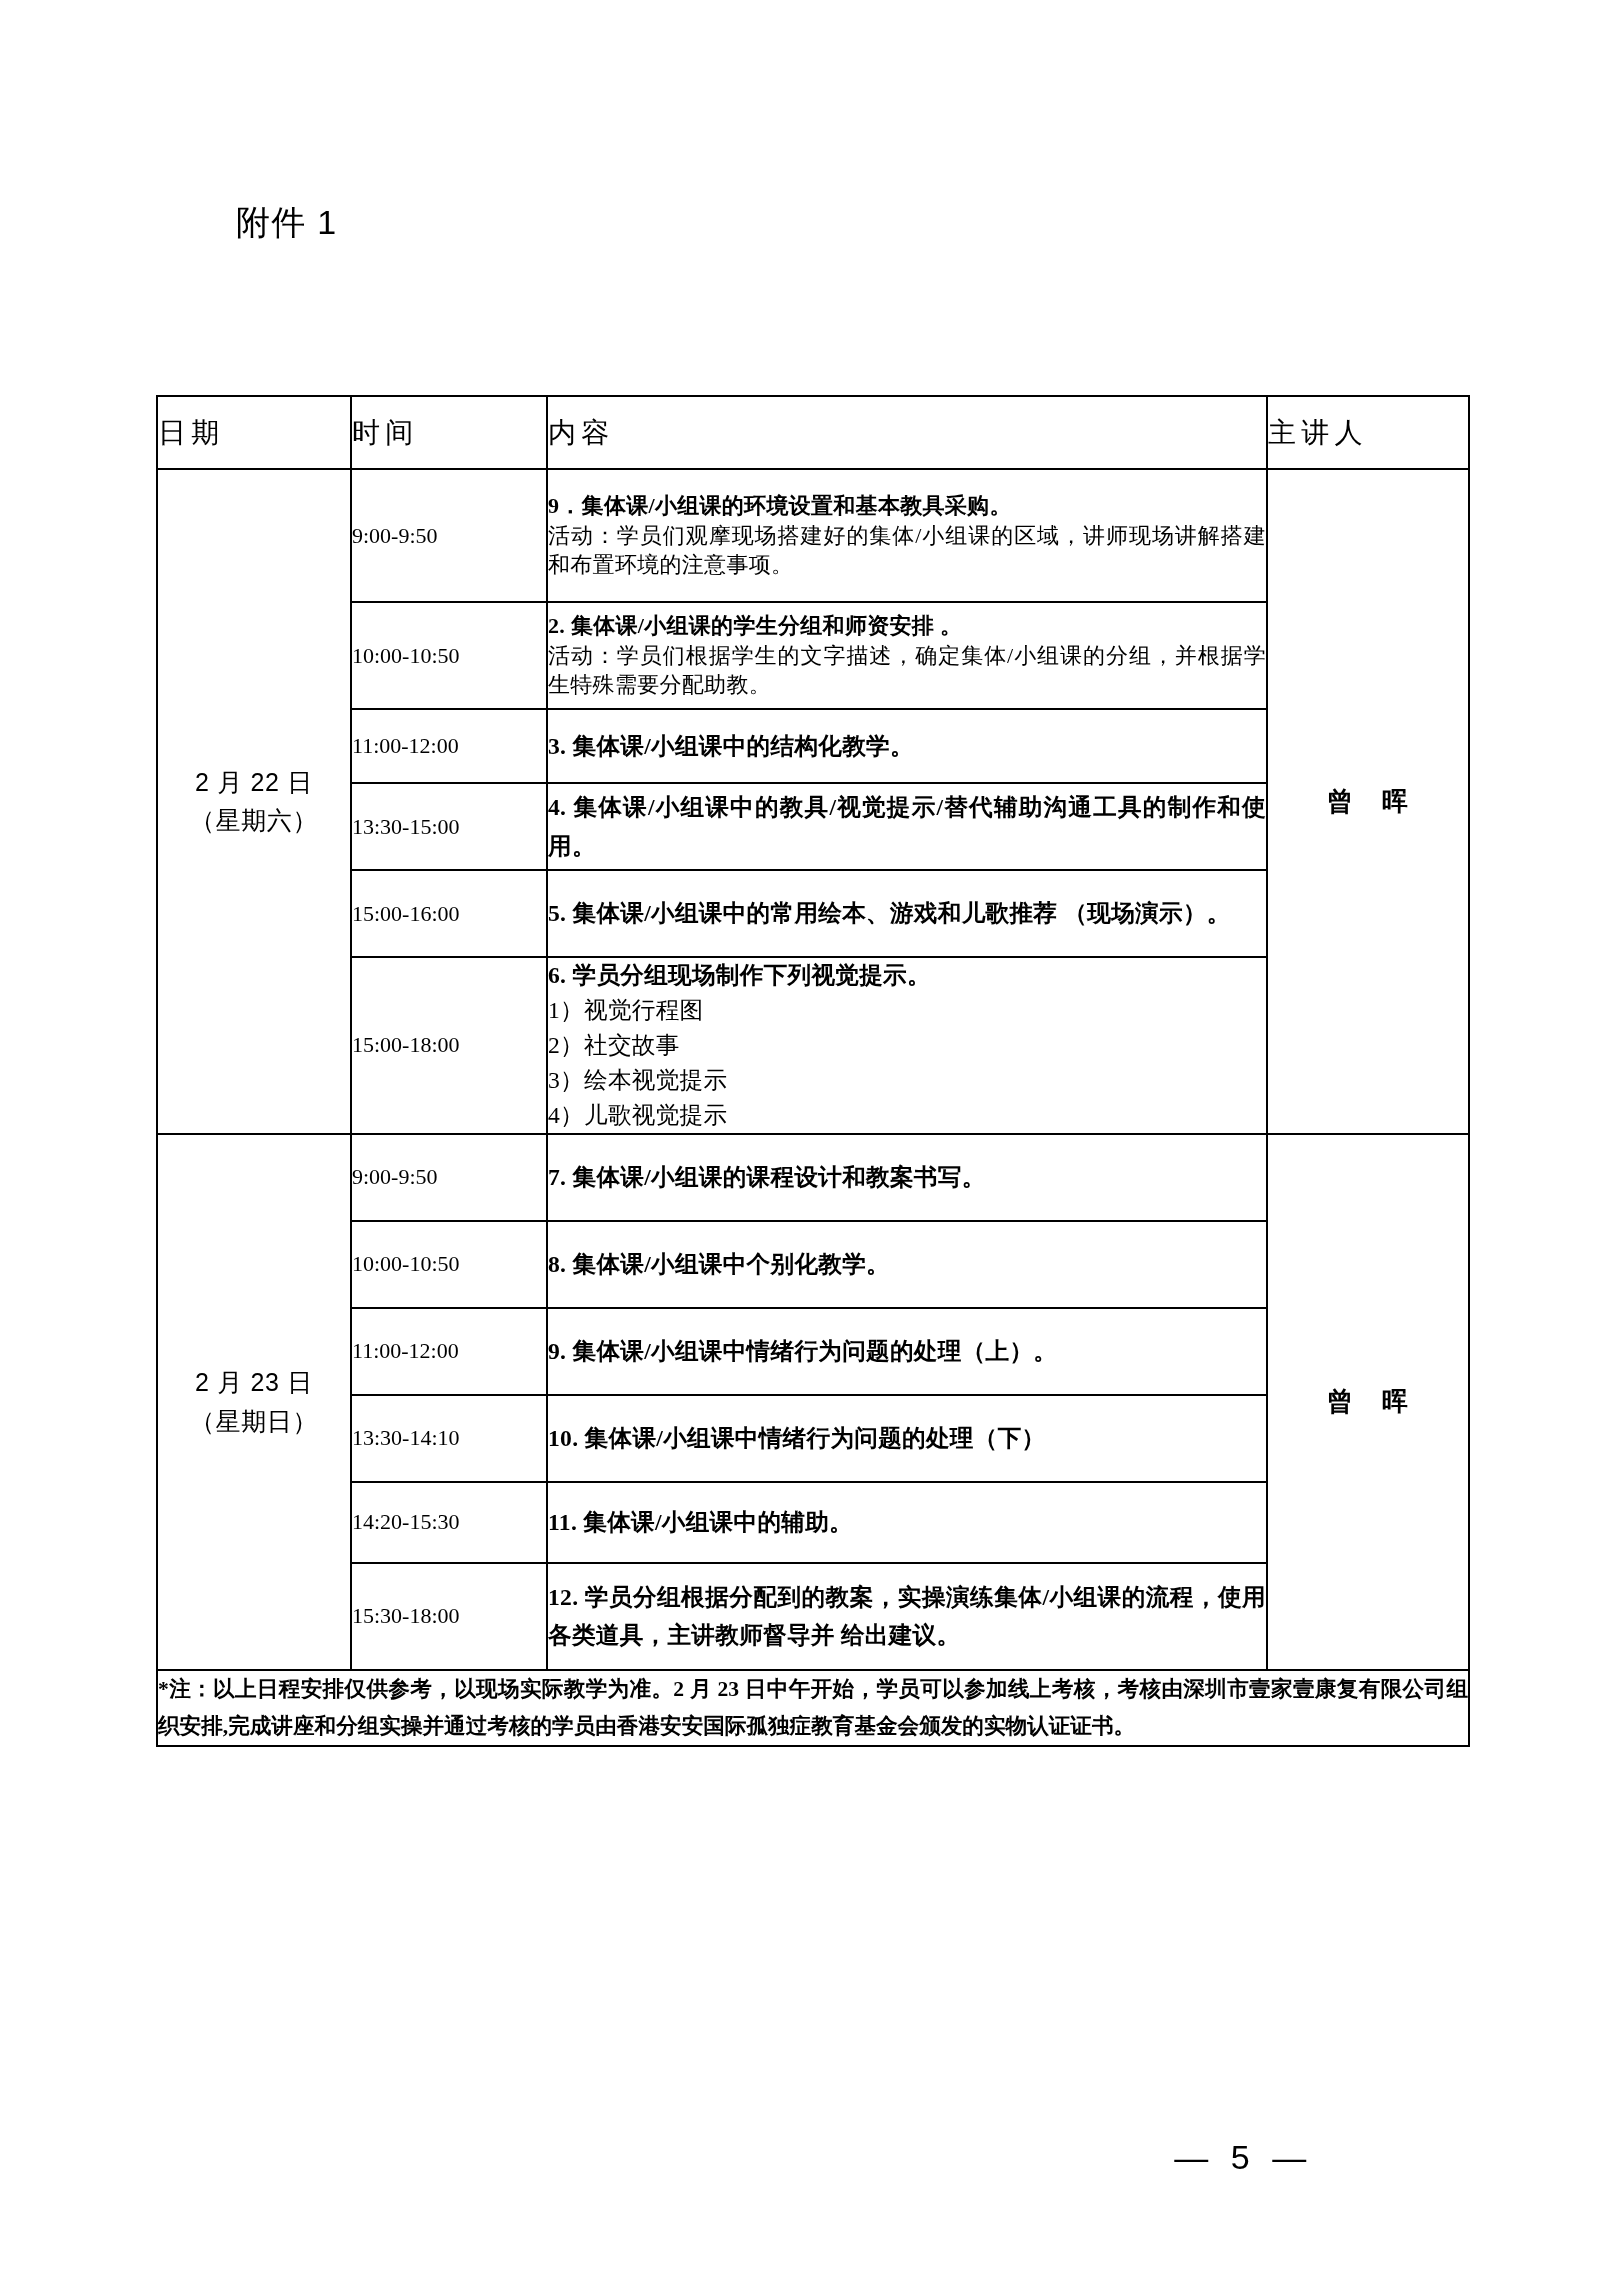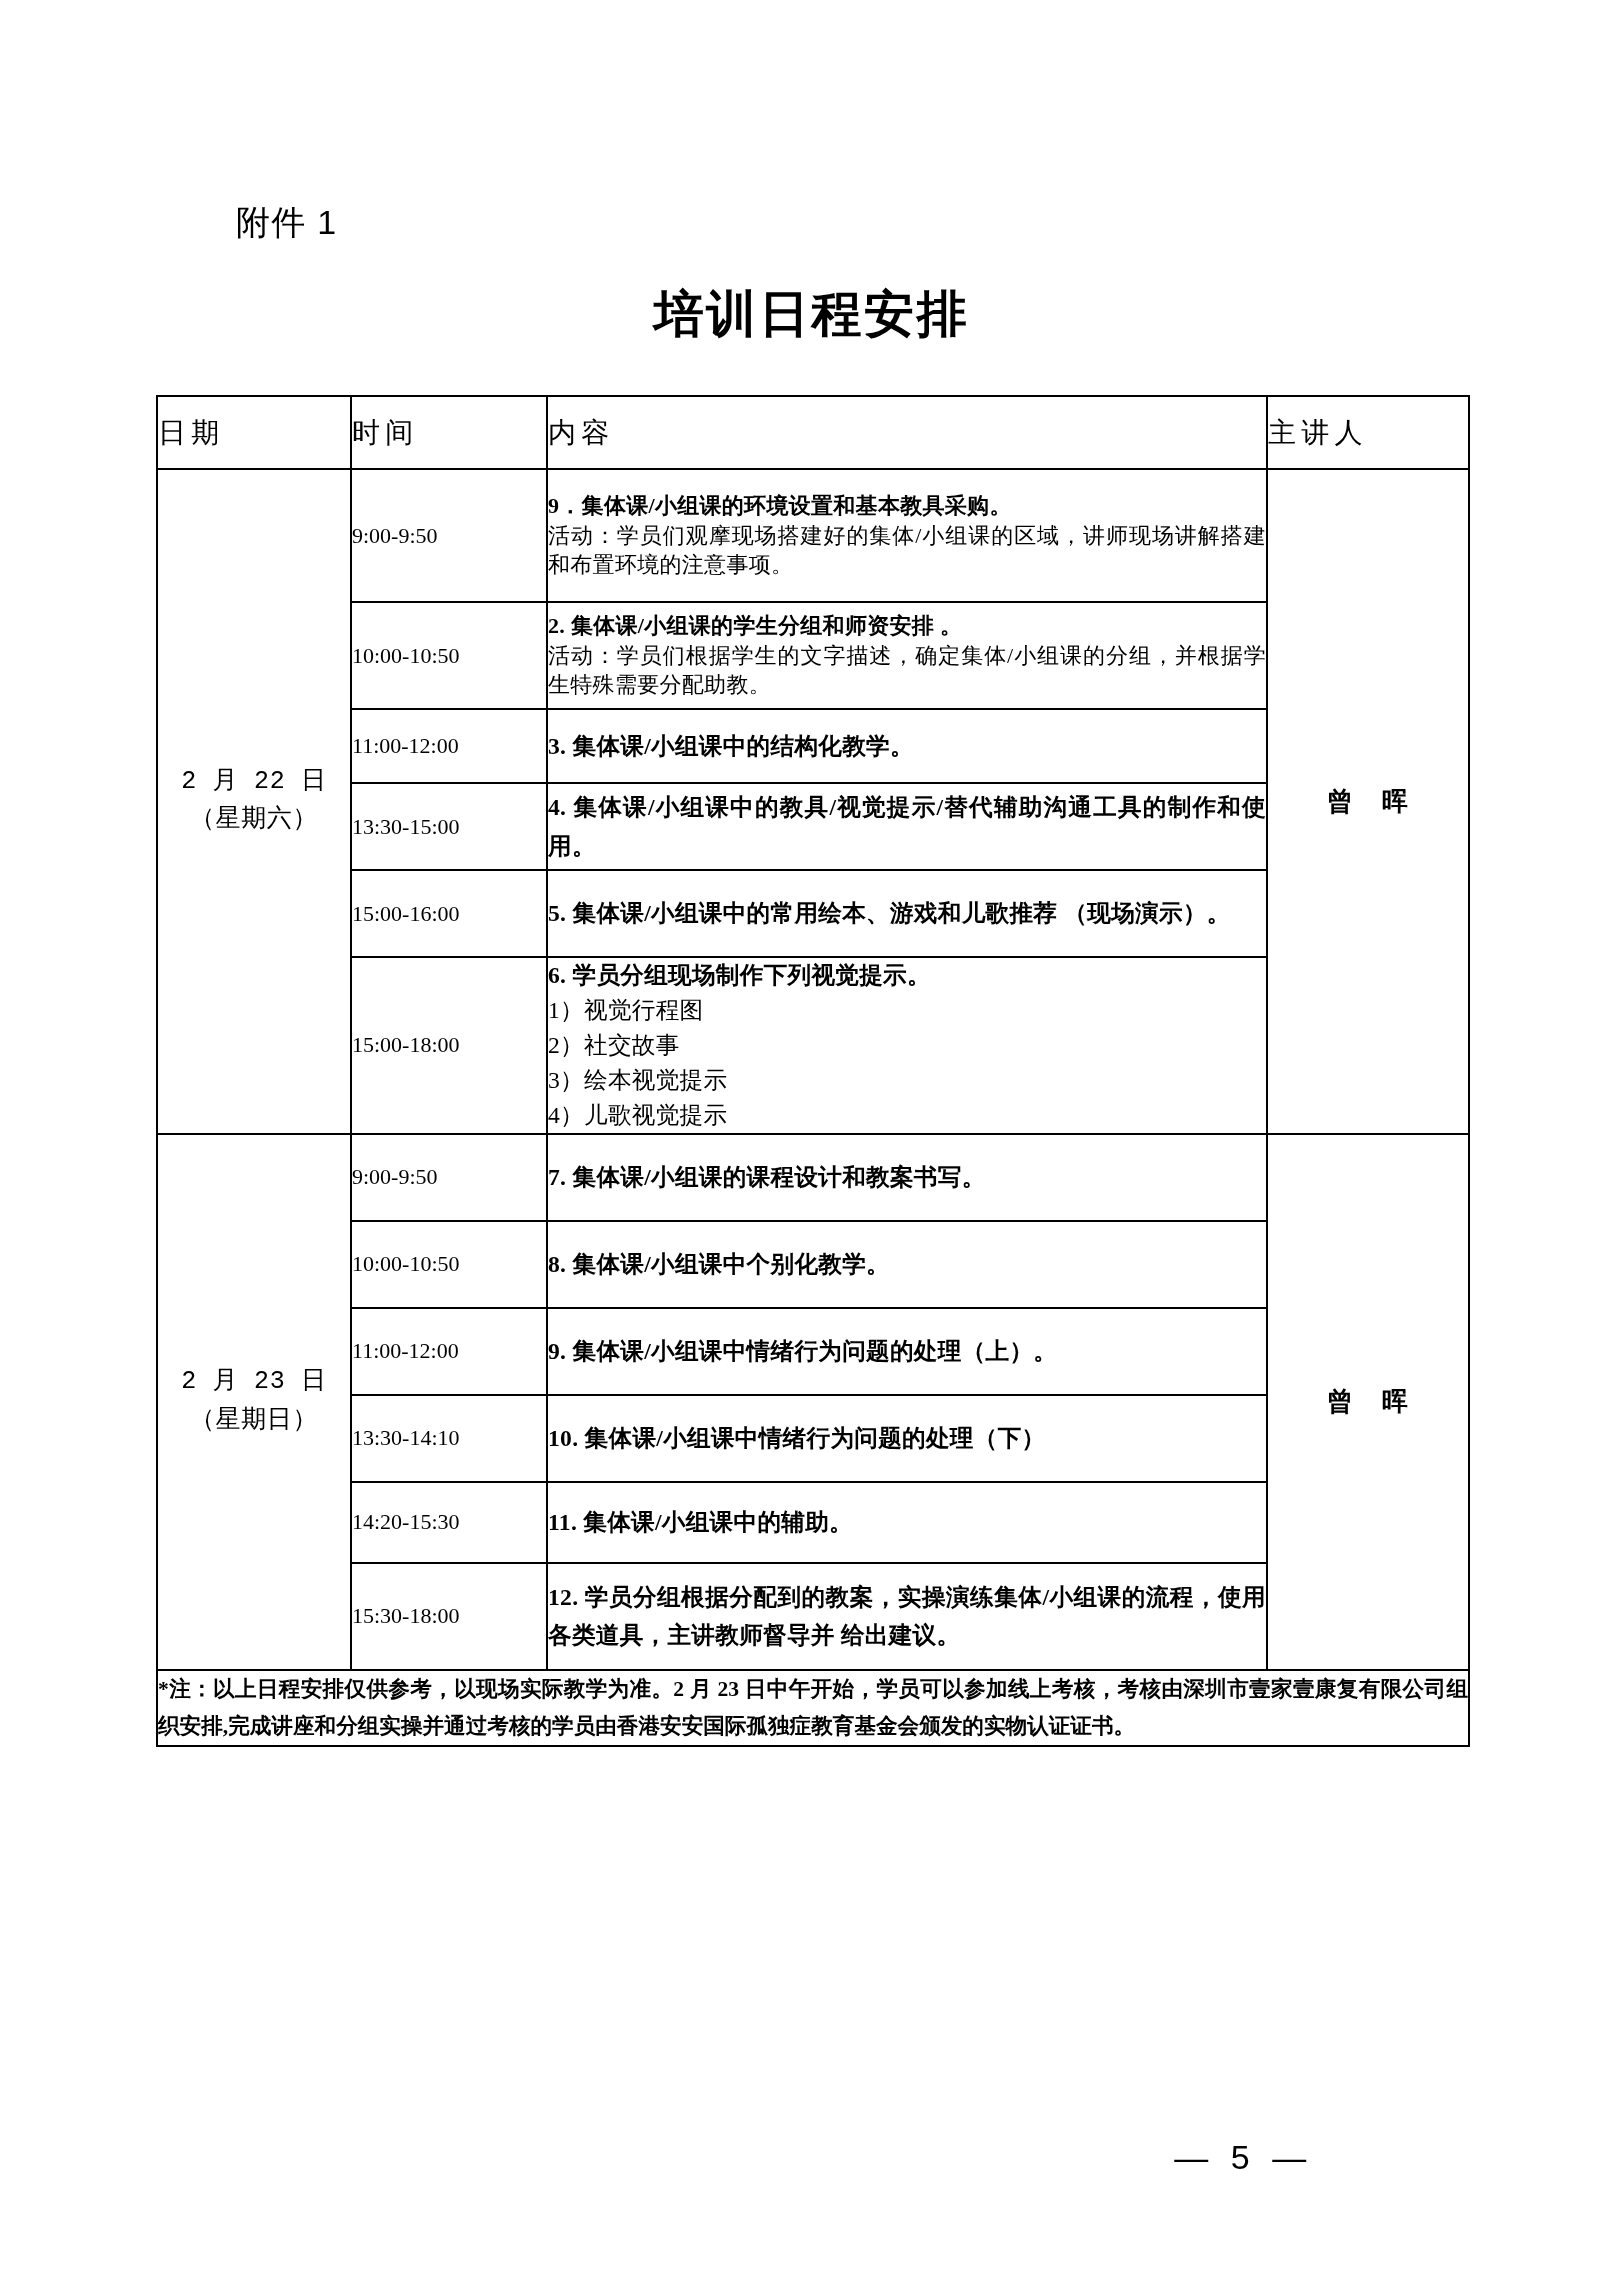"培训日程安排" div.doc-title { html: <div>培训日程安排</div> -> none }
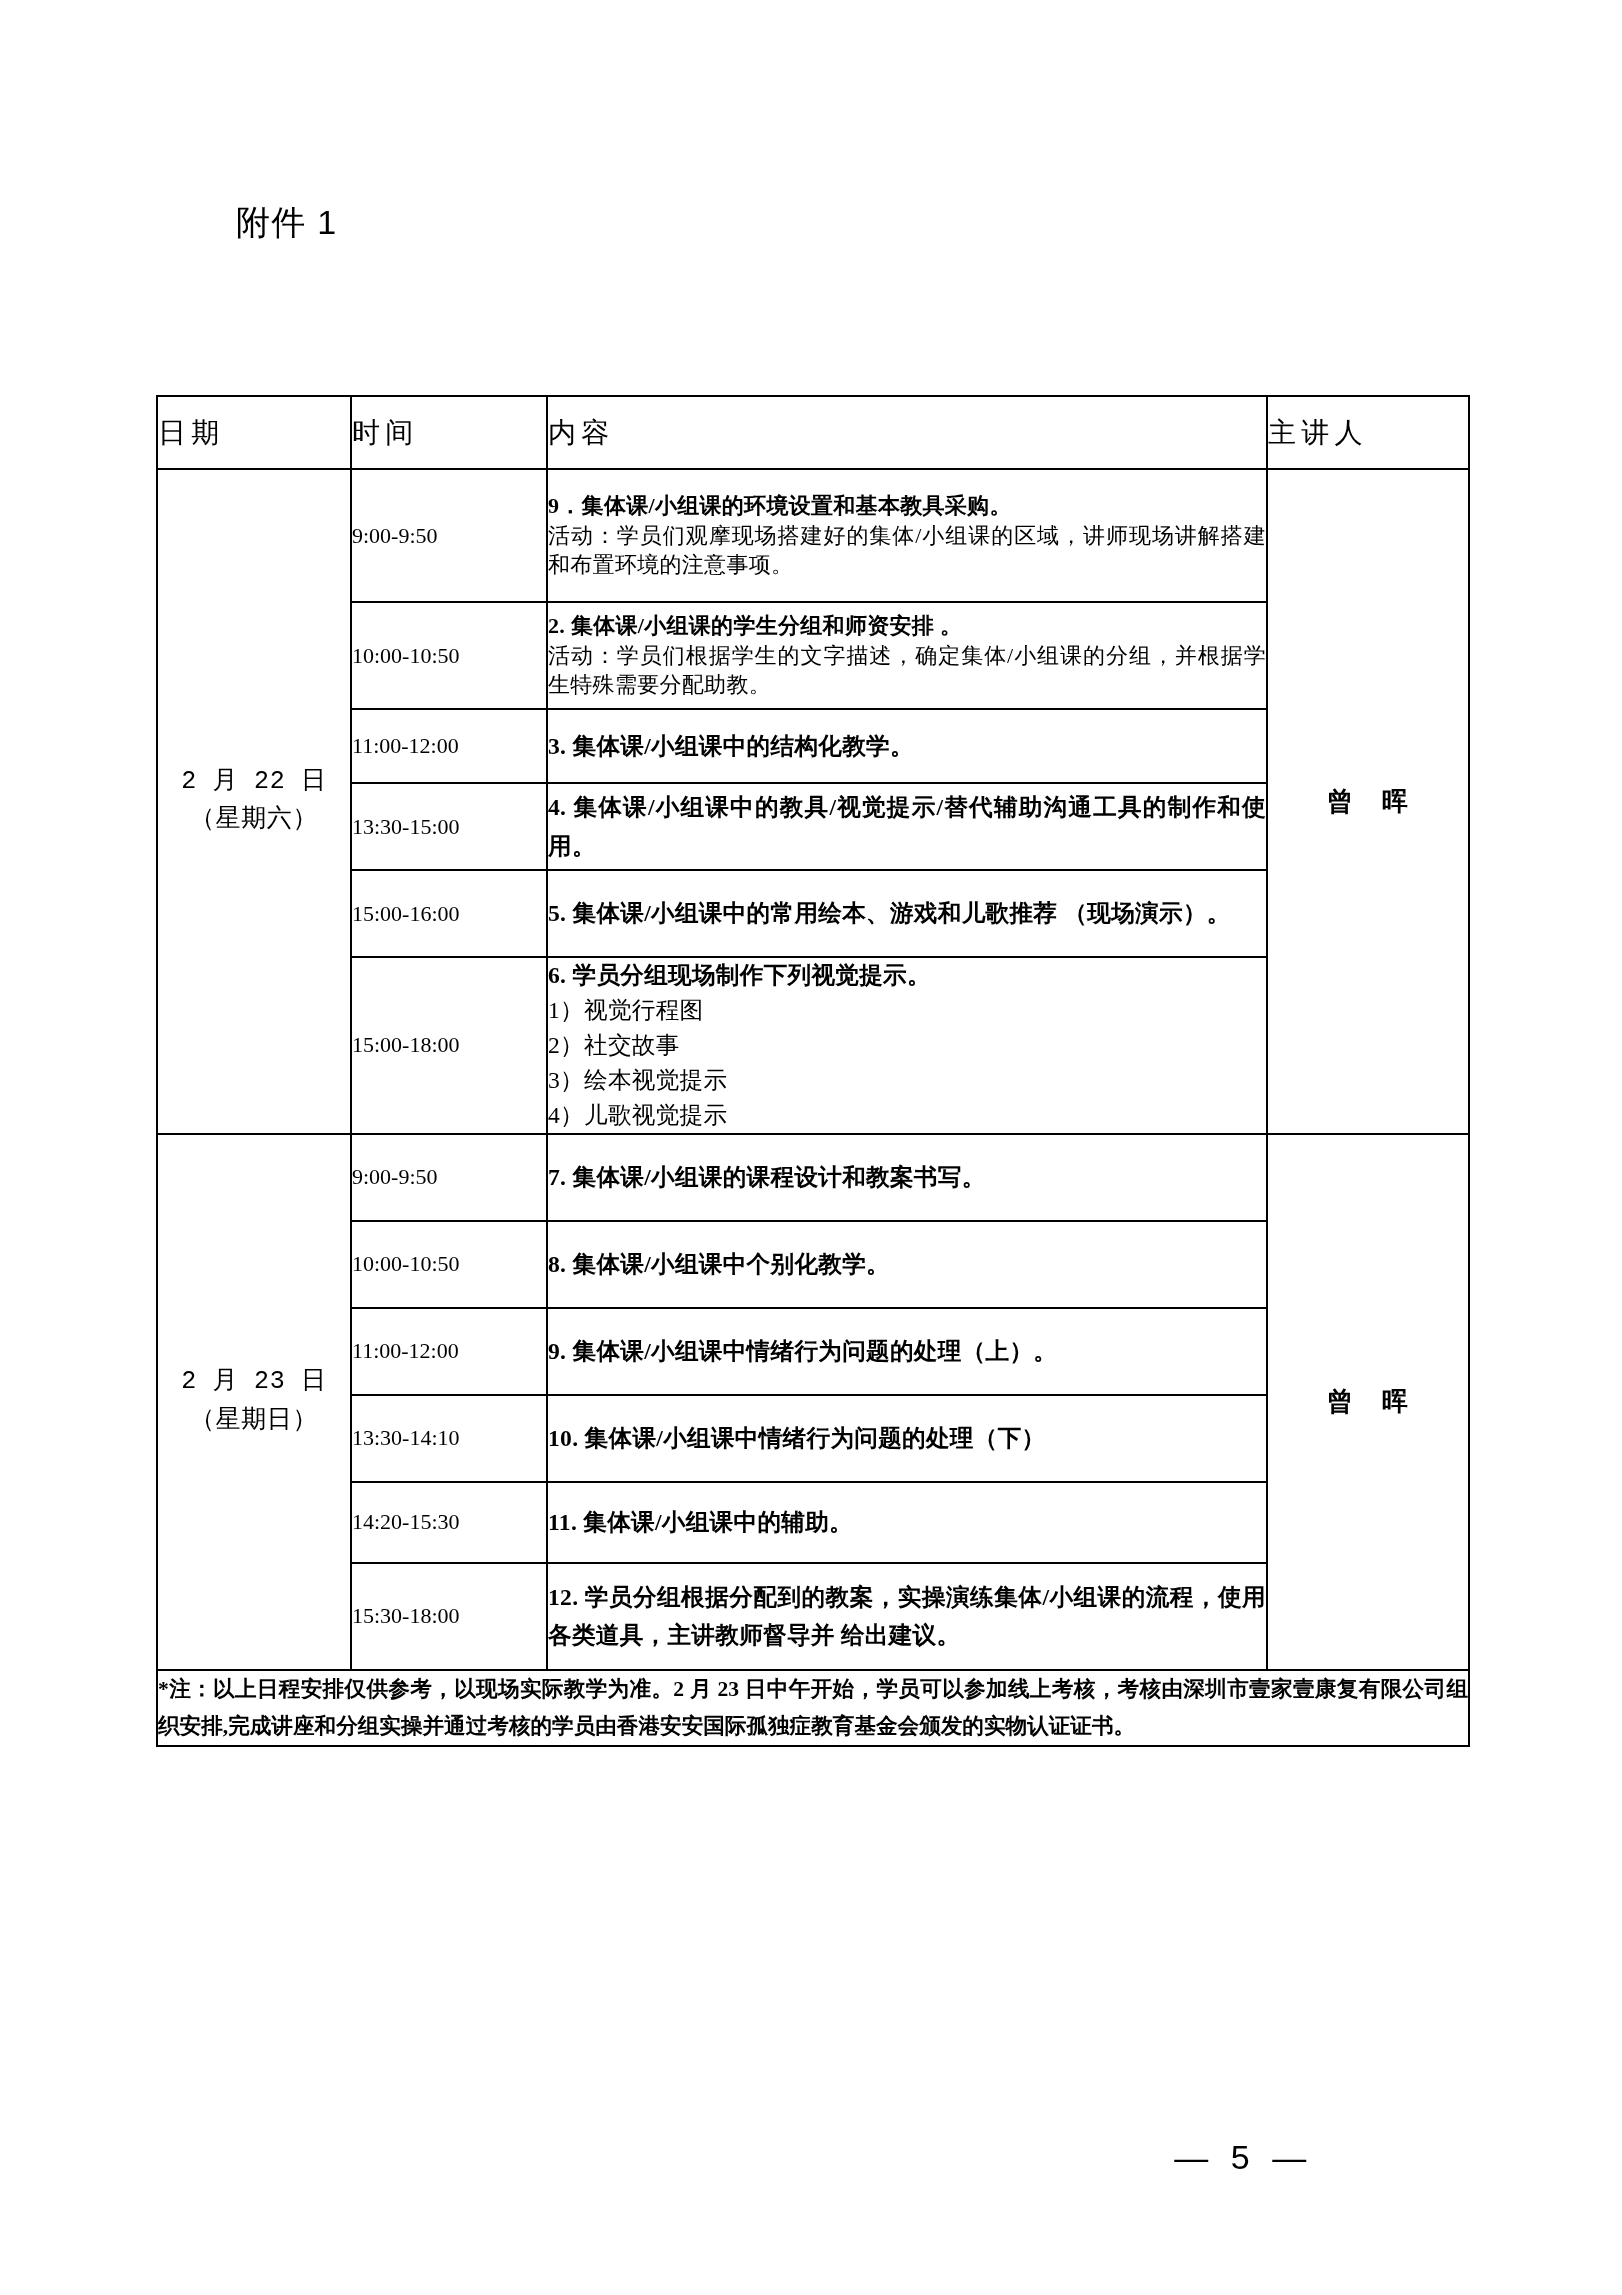"2 月 22 日" .date-cell { font-family: Liberation Mono, monospace -> Liberation Sans, sans-serif }
